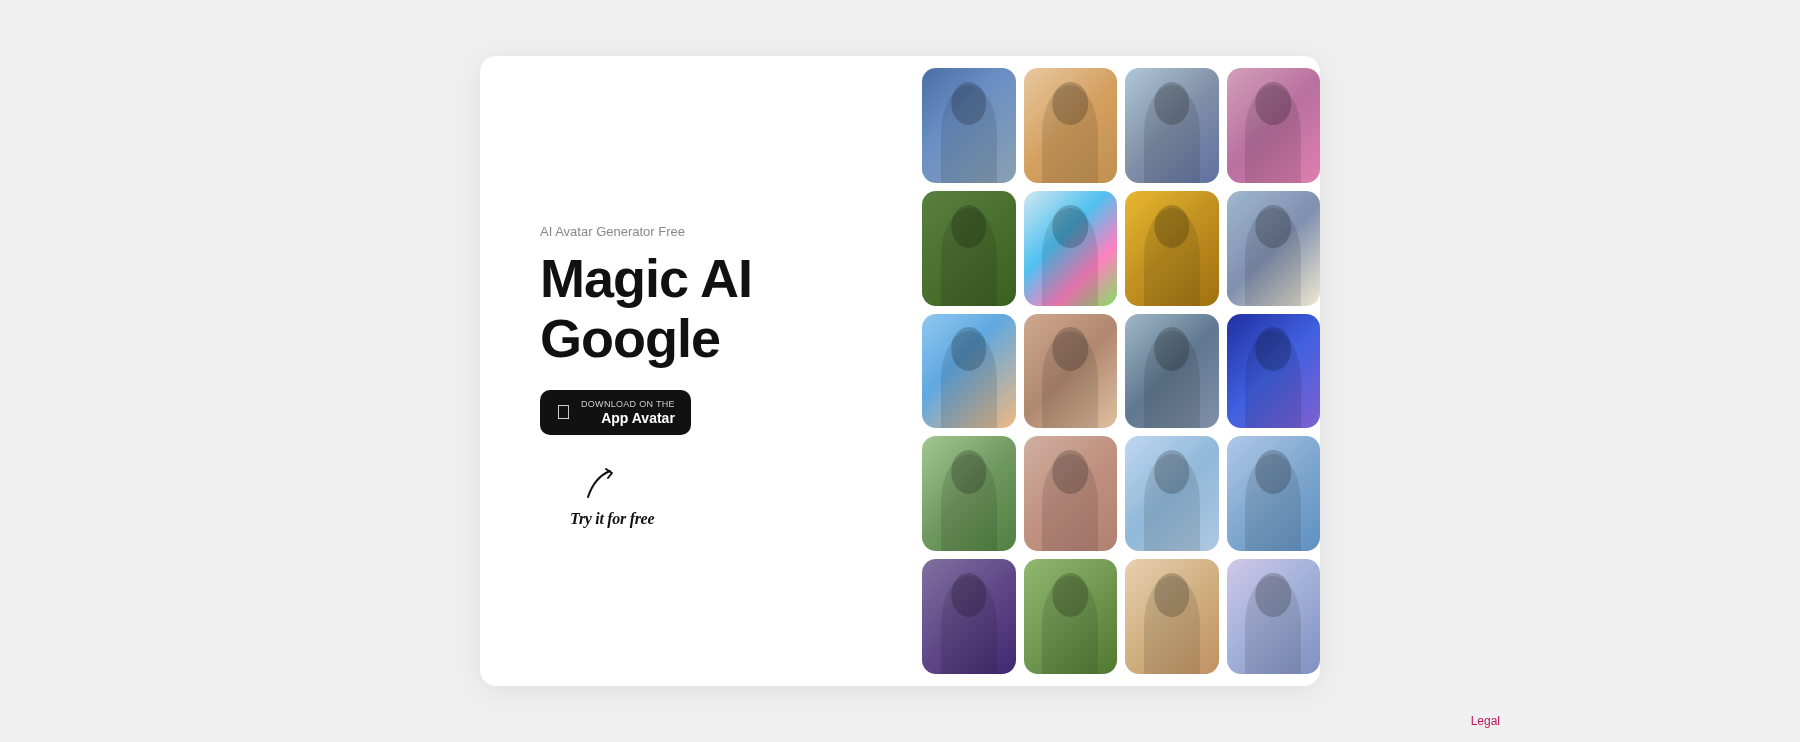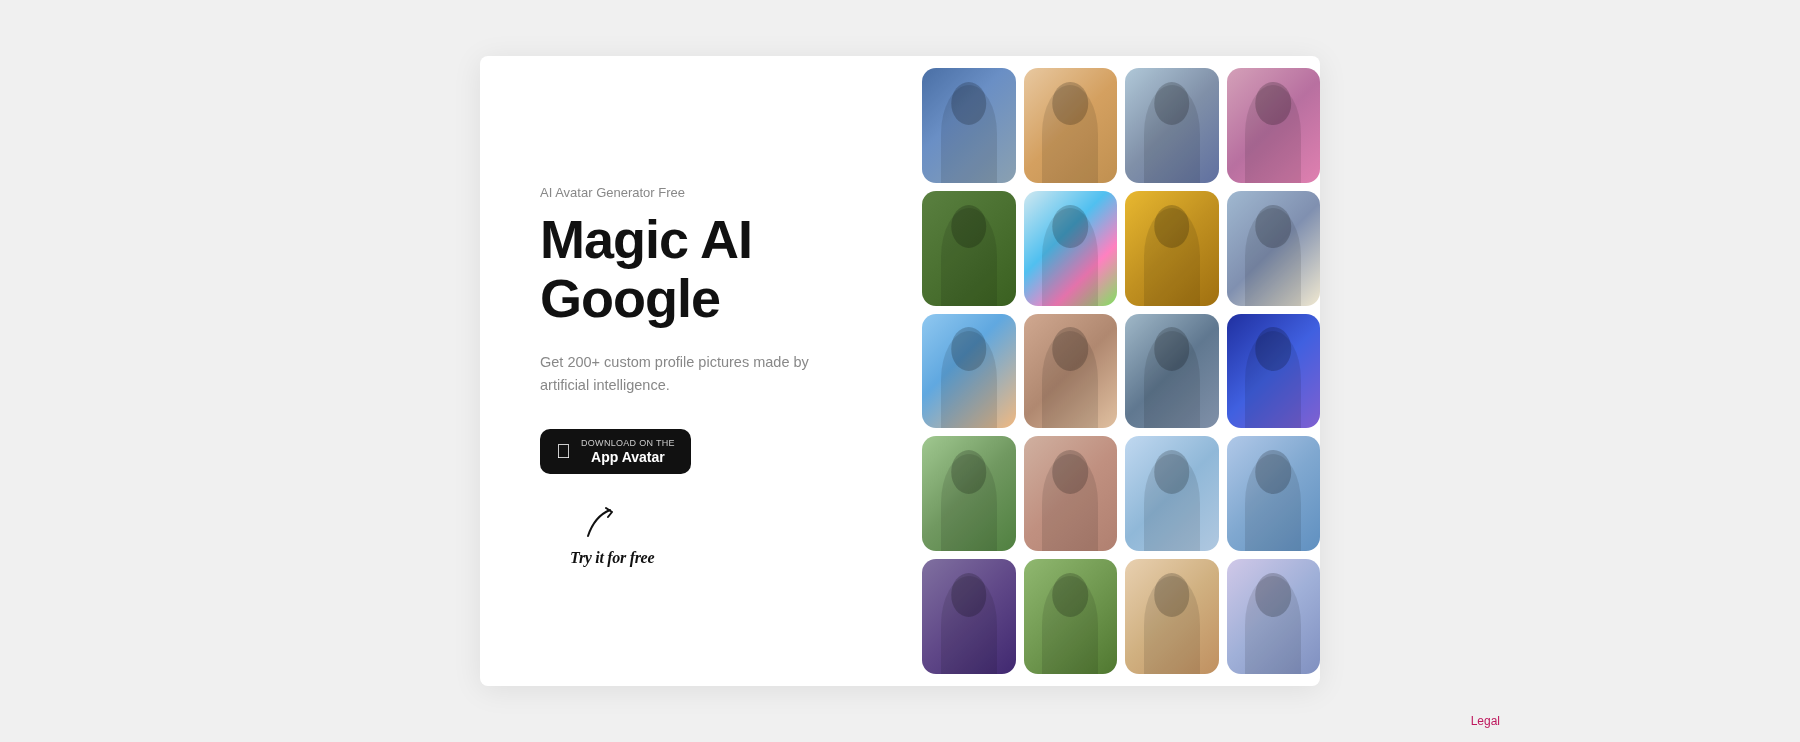"AI Avatar Generator Free" .card { border-radius: 8px -> 16px }
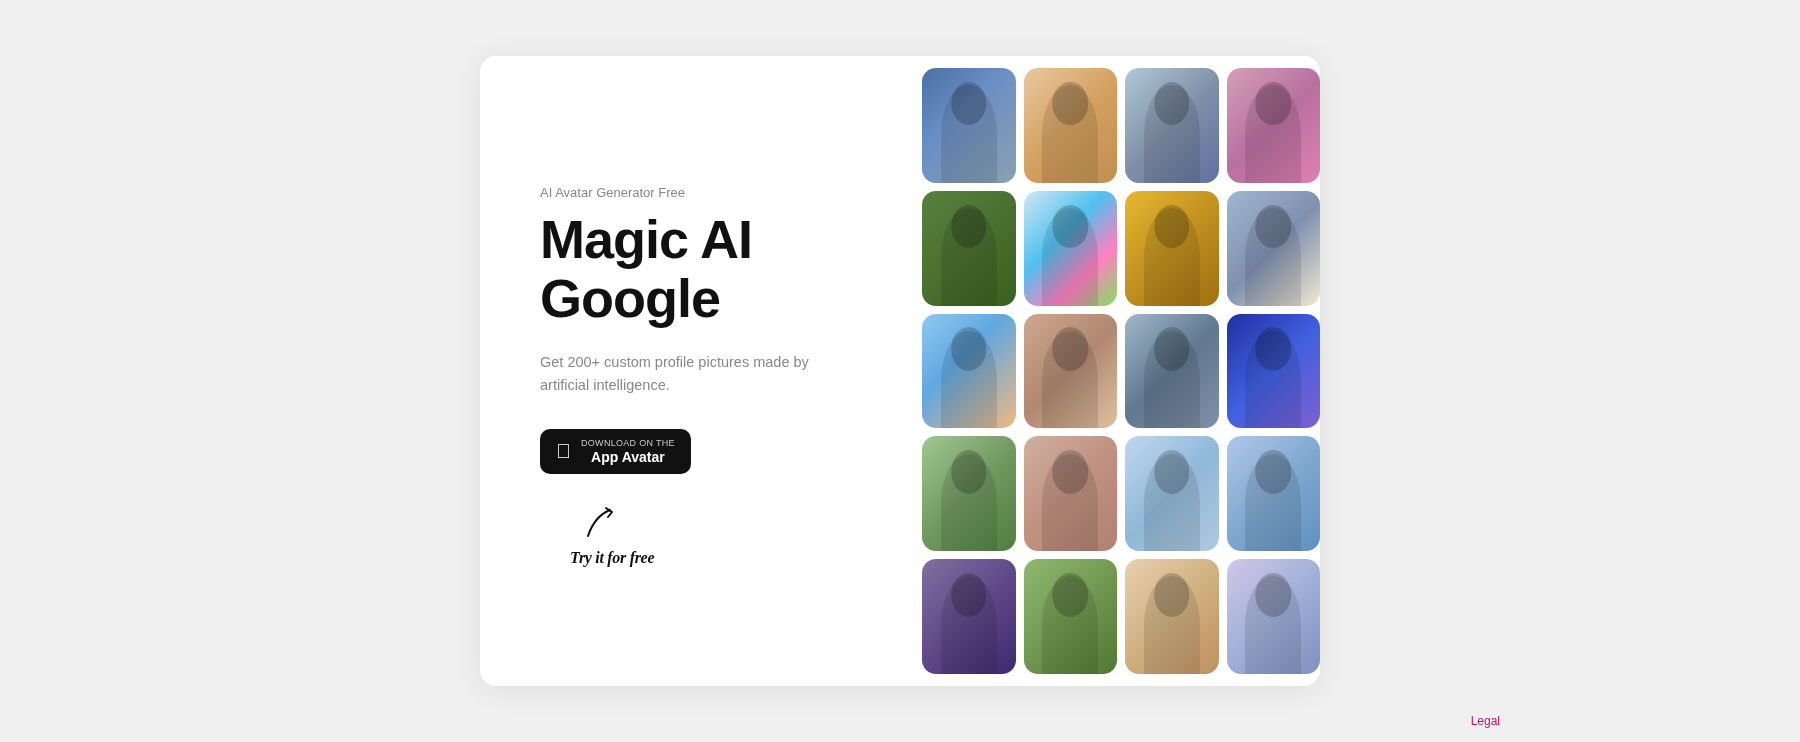"Get 200+ custom profile pictures" p.description { html: <p>Get 200+ custom profile pictures made by artificial intelligence.</p> -> none }
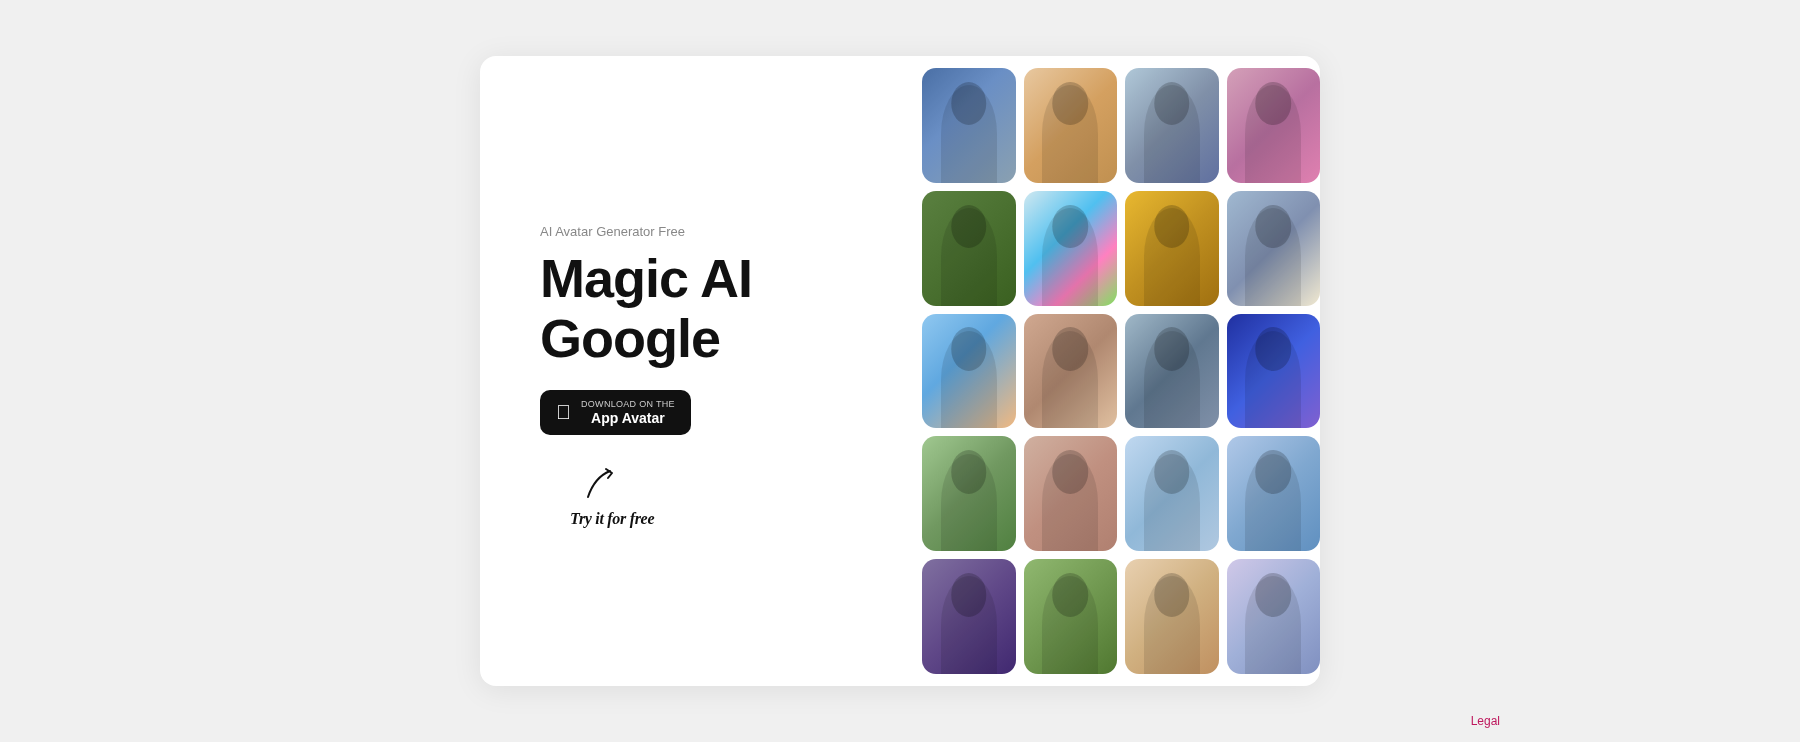"DOWNLOAD ON THE" .store-btn-text { align-items: center -> flex-end }
